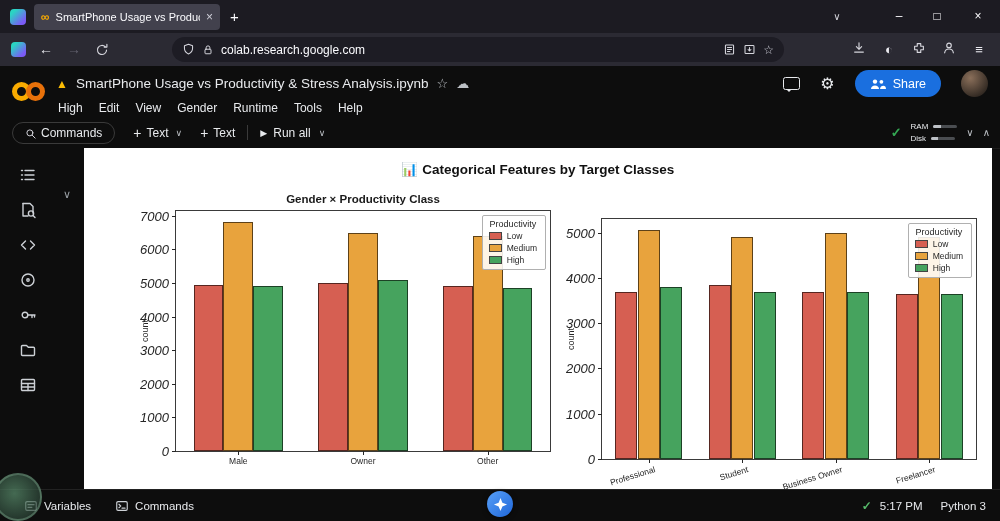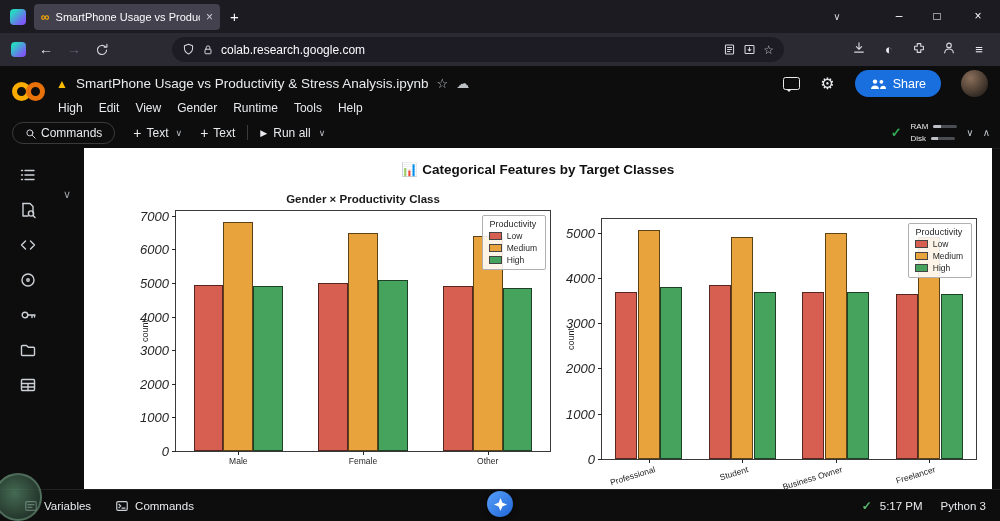"Female" div.xtick { text: Female -> Owner }
